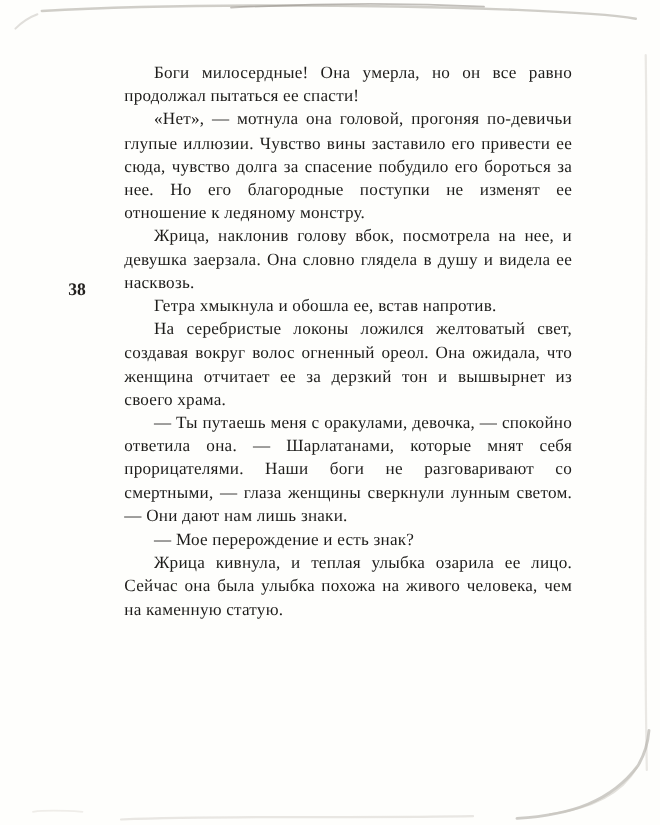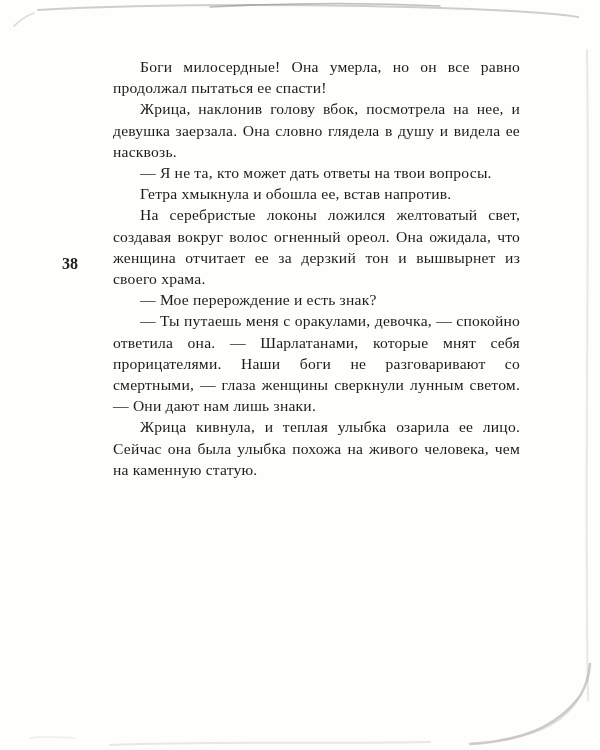"«Нет», — мотнула она головой," p { html: none -> <p>«Нет», — мотнула она головой, прогоняя по-девичьи глупые иллюзии. Чувство вины заставило его привести ее сюда, чувство долга за спасение побудило его бороться за нее. Но его благородные поступки не изменят ее отношение к ледяному монстру.</p> }
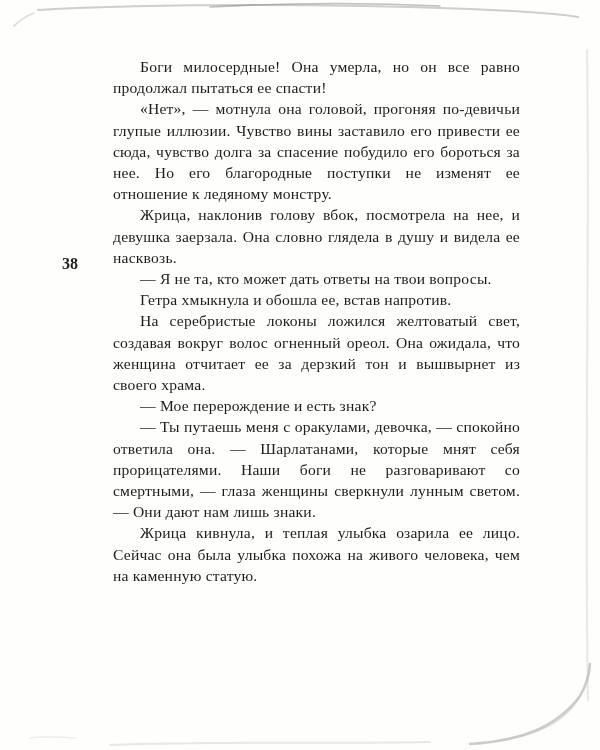"— Я не та, кто" p { html: <p>— Я не та, кто может дать ответы на твои вопросы.</p> -> none }
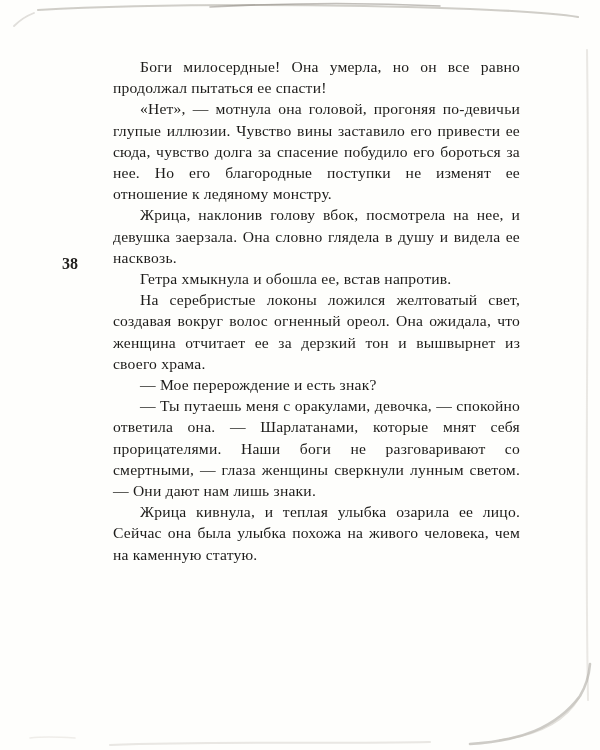"— Мое перерождение и есть" p { order: before "— Ты путаешь меня с" -> after "— Ты путаешь меня с" }
